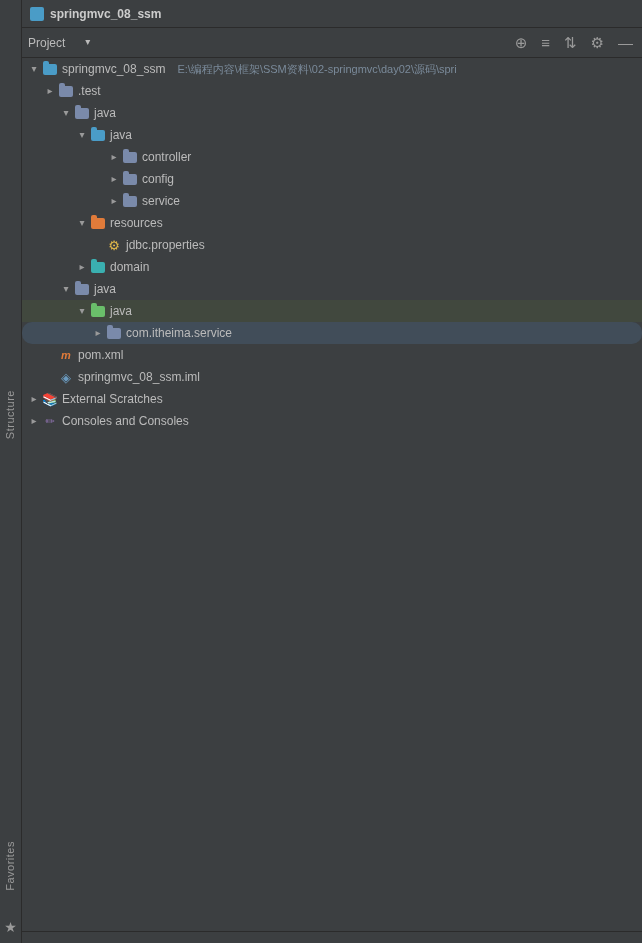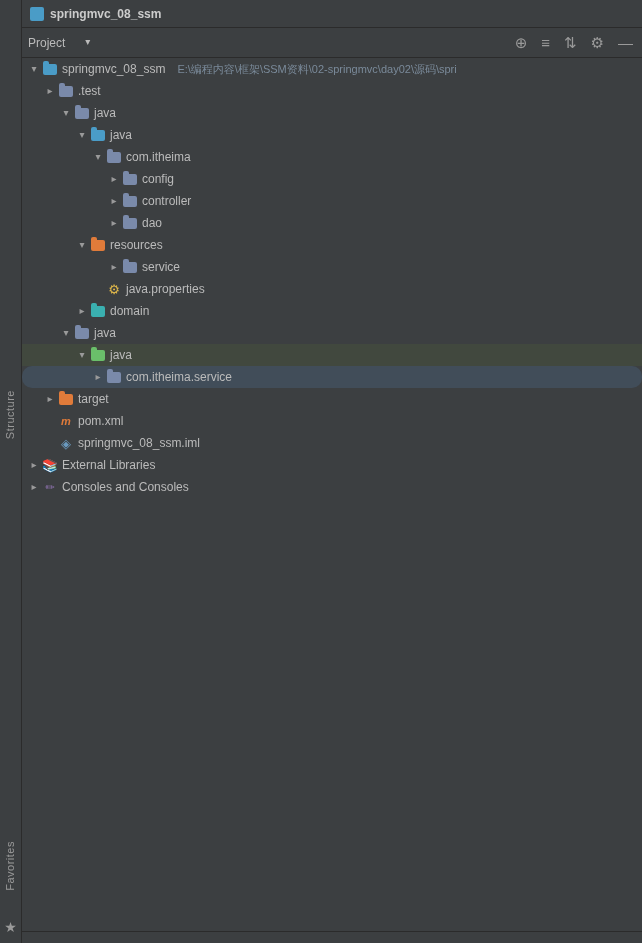"com.itheima" div.tree-item { html: <div> <span></span> <span></span> <span> <div></div> </span> <span>com.itheima</span> </div> -> none }
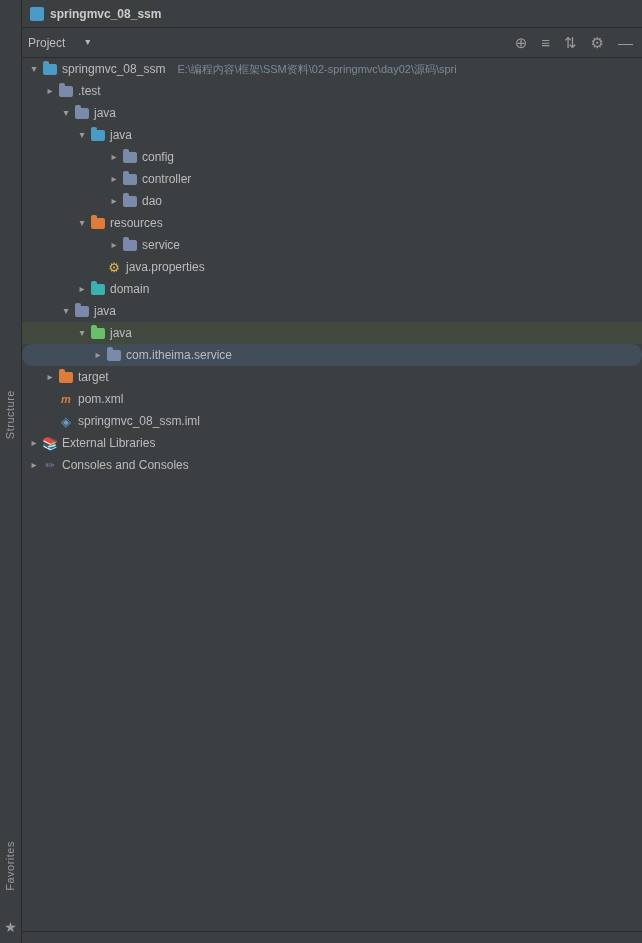"config" div.tree-item { order: before "controller" -> after "controller" }
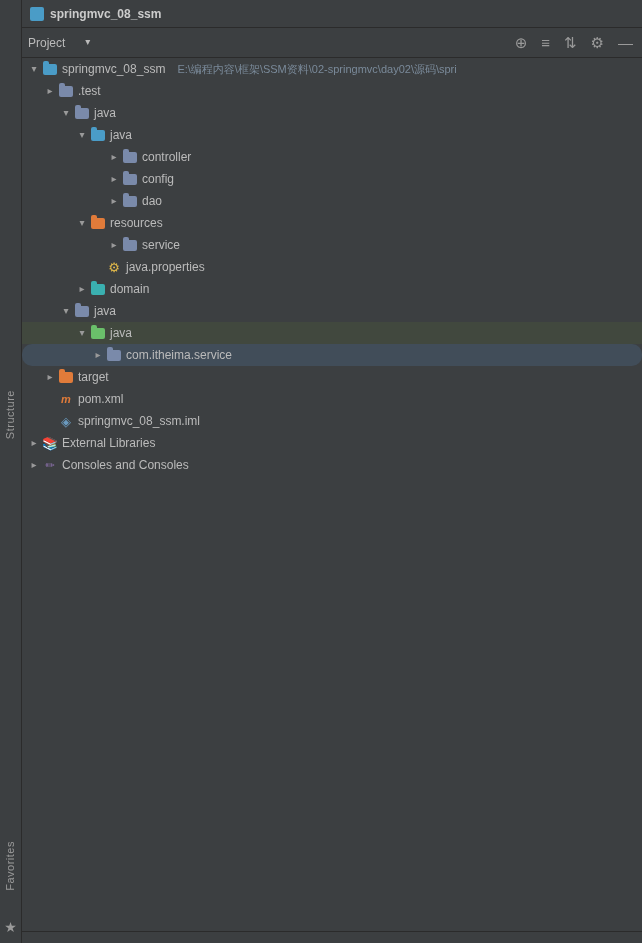"dao" div.tree-item { html: <div> <span></span> <span></span> <span> <div></div> </span> <span>dao</span> </div> -> none }
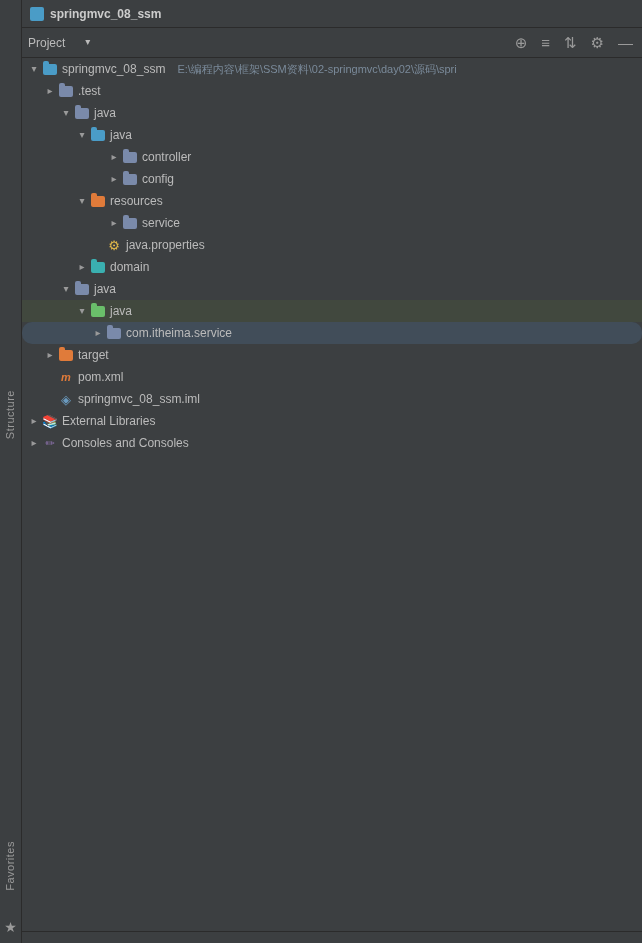"resources" div.tree-item { order: before "service" -> after "service" }
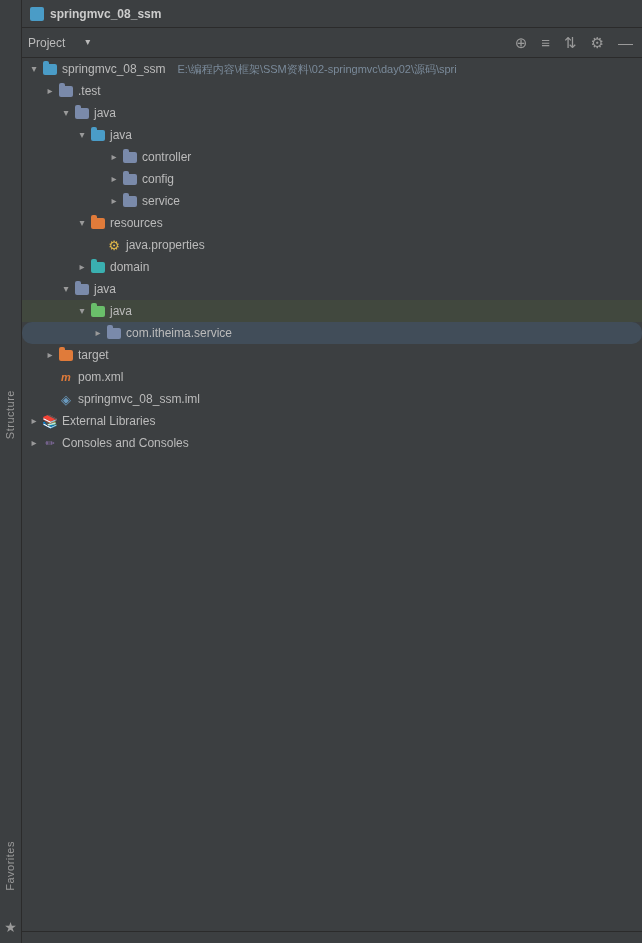"java.properties" span.item-label { text: java.properties -> jdbc.properties }
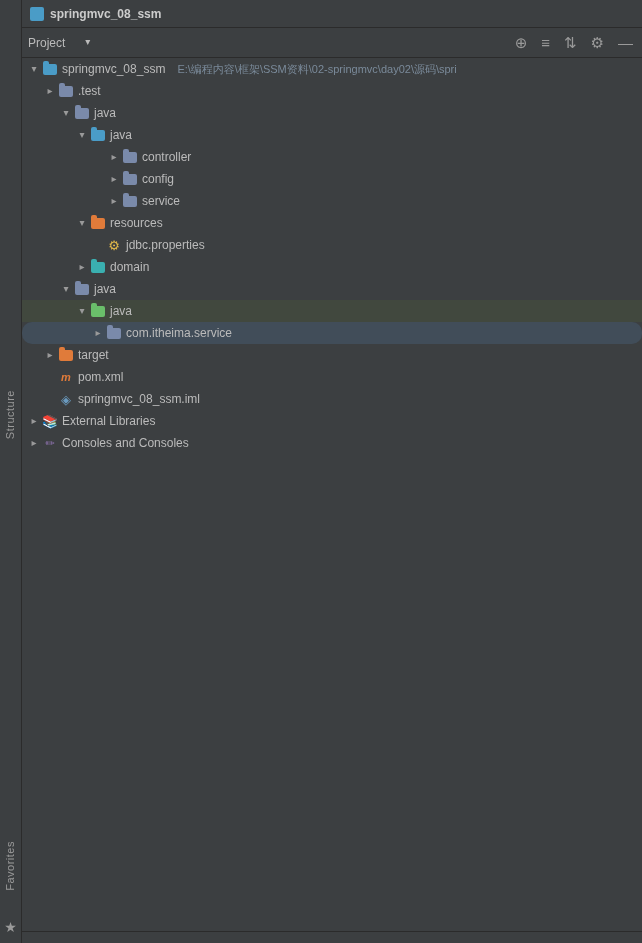"target" div.tree-item { html: <div> <span></span> <span></span> <span> <div></div> </span> <span>target</span> </div> -> none }
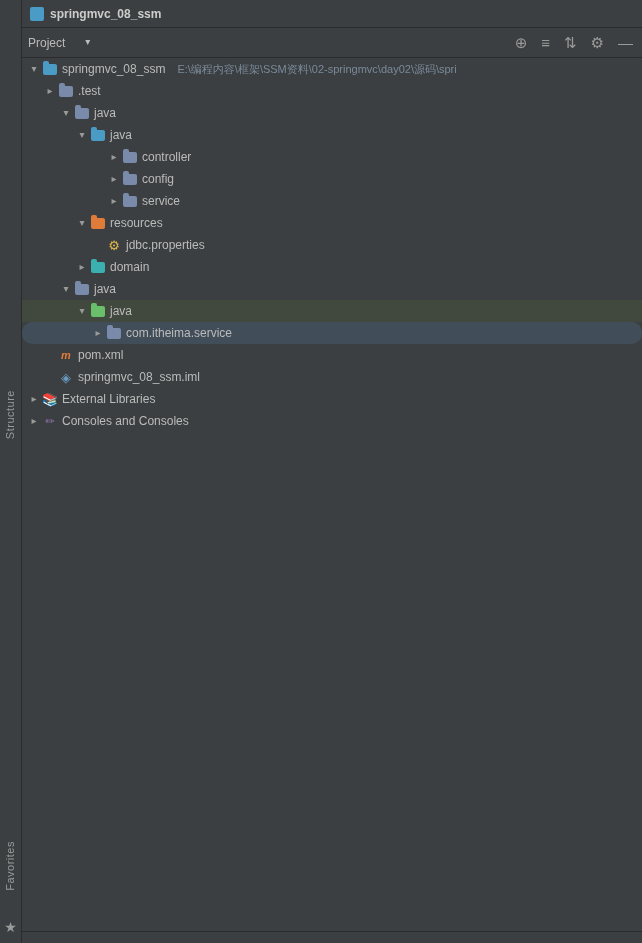"External Libraries" span.item-label { text: Libraries -> Scratches }
